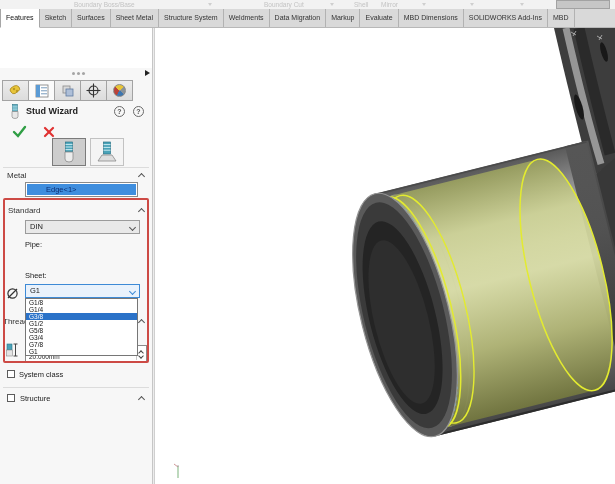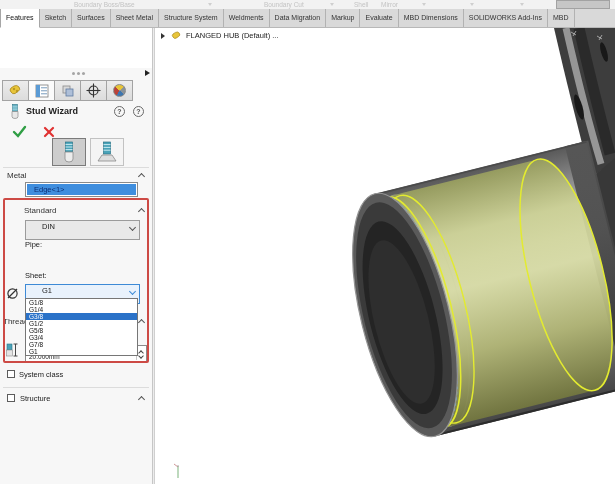"FLANGED HUB (Default) ..." div.ftree { html: <div> <span></span> <svg> <path></path> </svg> <span>FLANGED HUB (Default) ...</span> </div> -> none }
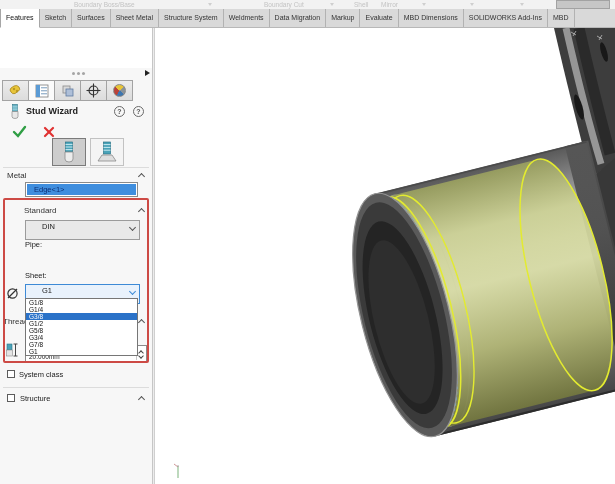"Edge<1>" .edge-row { padding-left: 7px -> 19px }
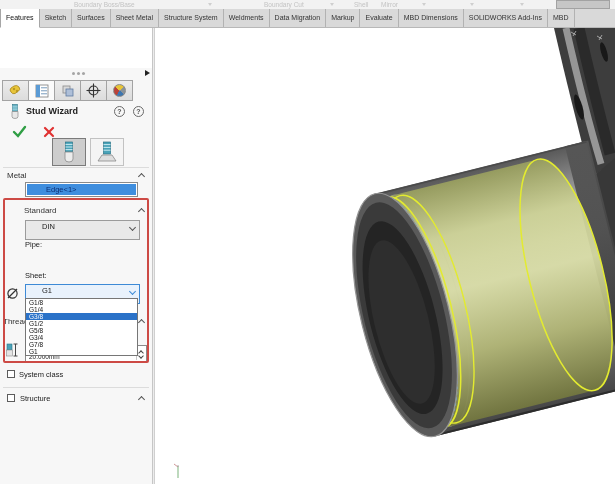"Standard" div.sec-label { left: 24px -> 8px }
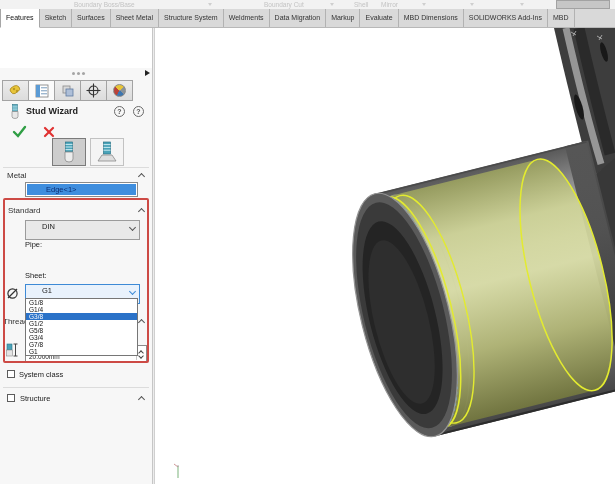"DIN" .combo { height: 20px -> 14px; padding-left: 16px -> 4px }
